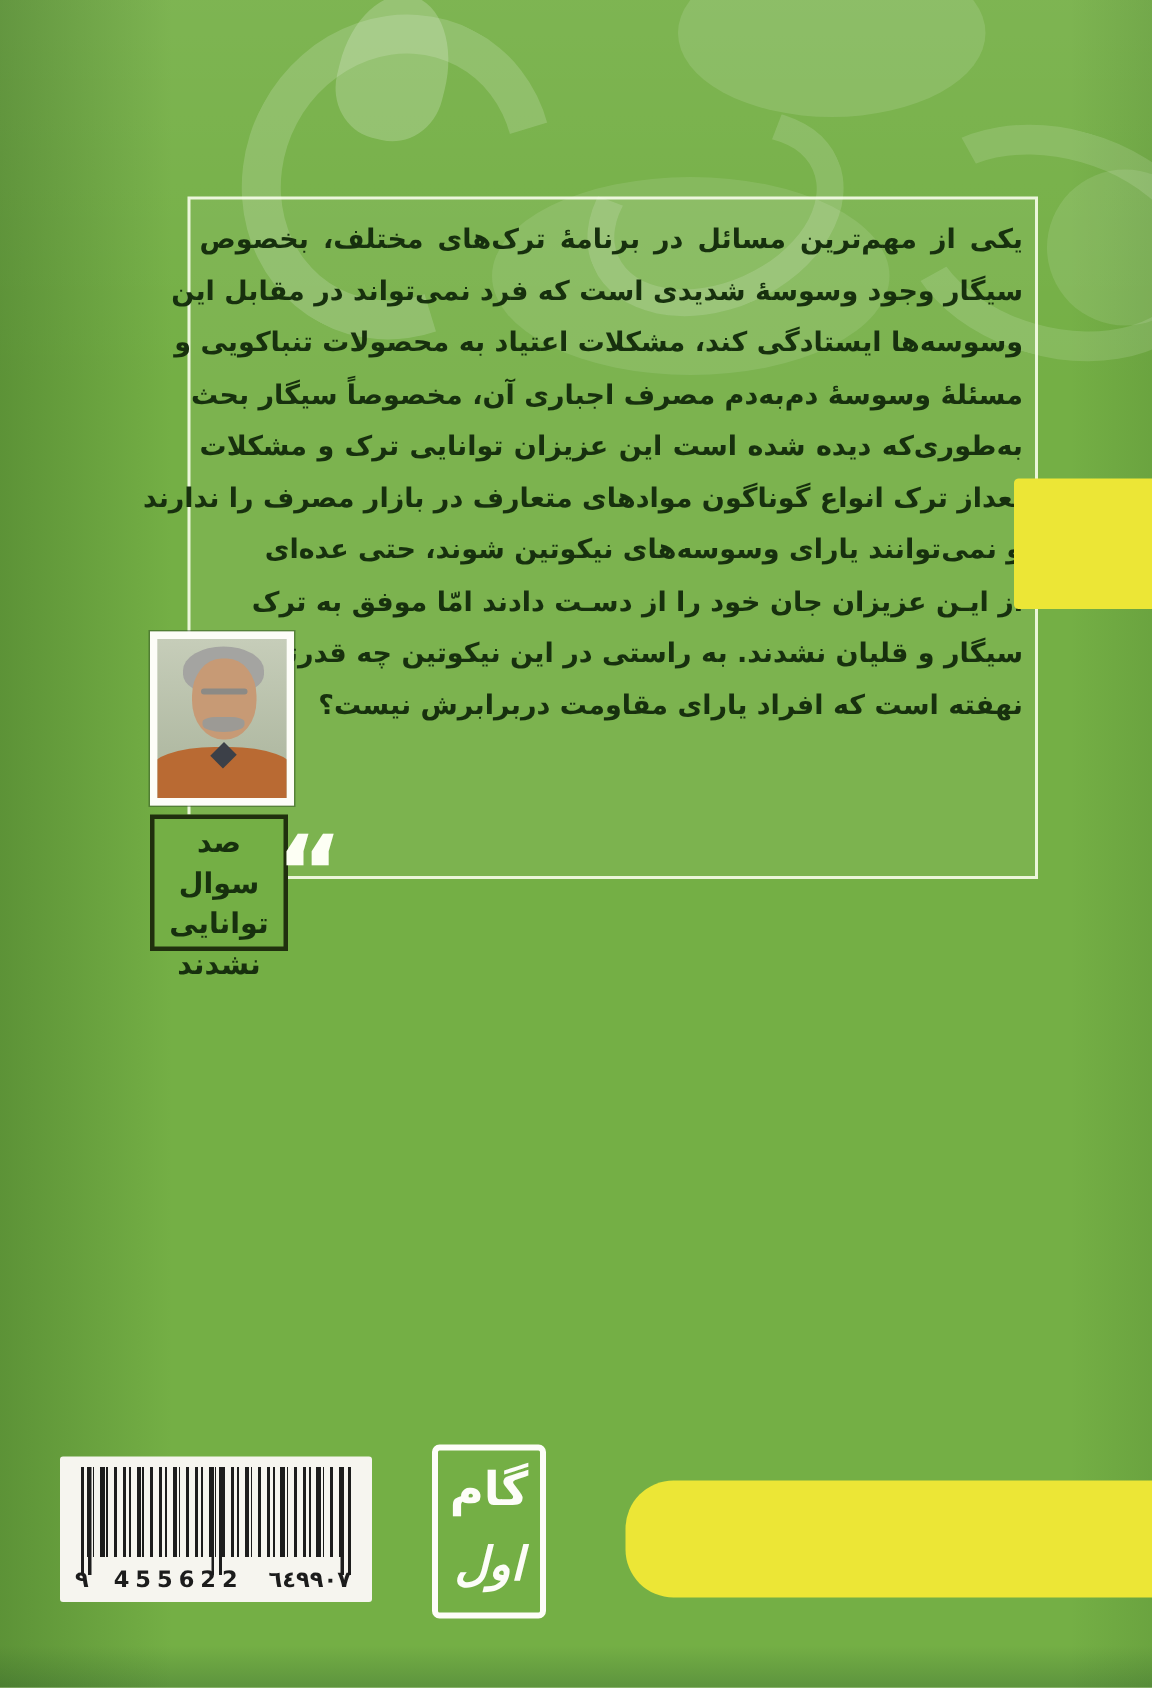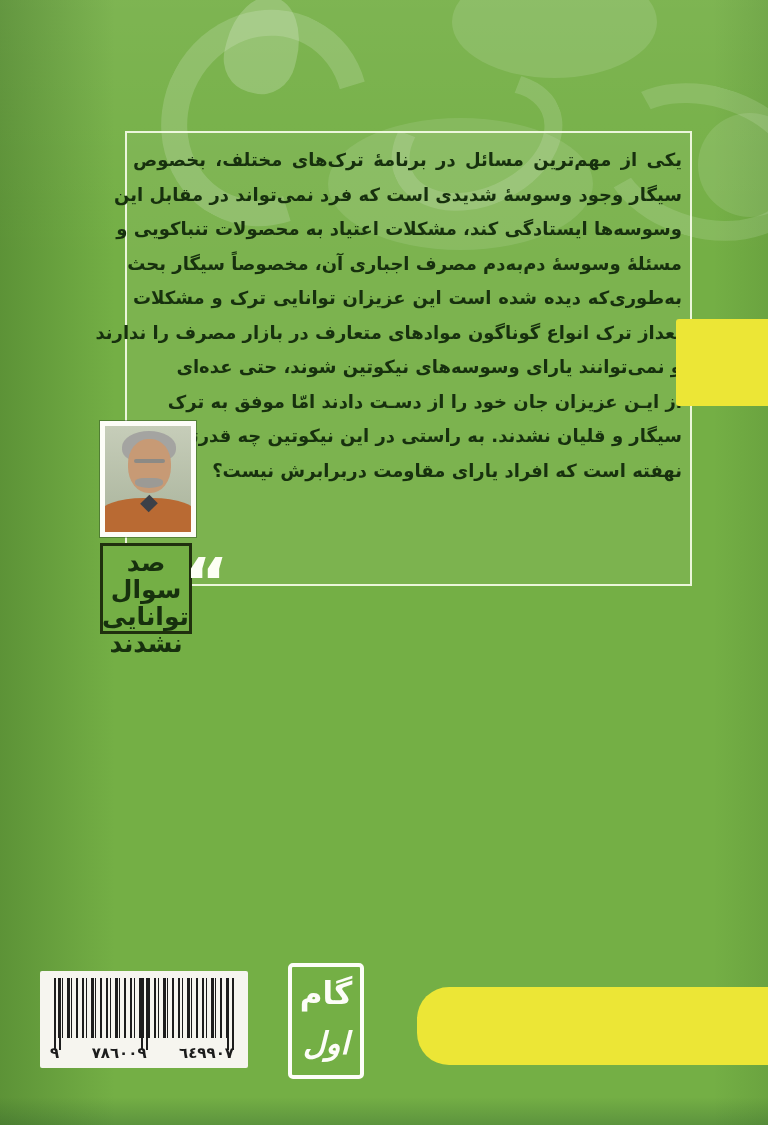"صد سوال" .series-box { font-size: 25px -> 19px }
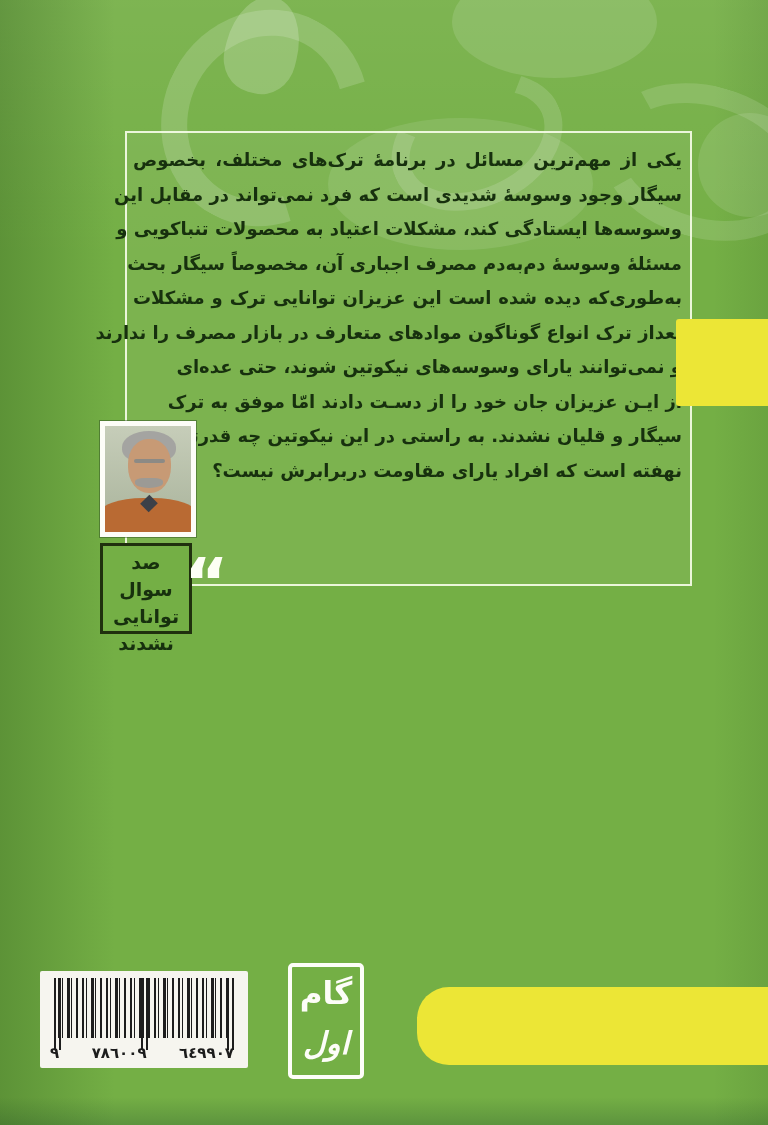"٧٨٦٠٠٩" span { text: ٧٨٦٠٠٩ -> 455622 }
